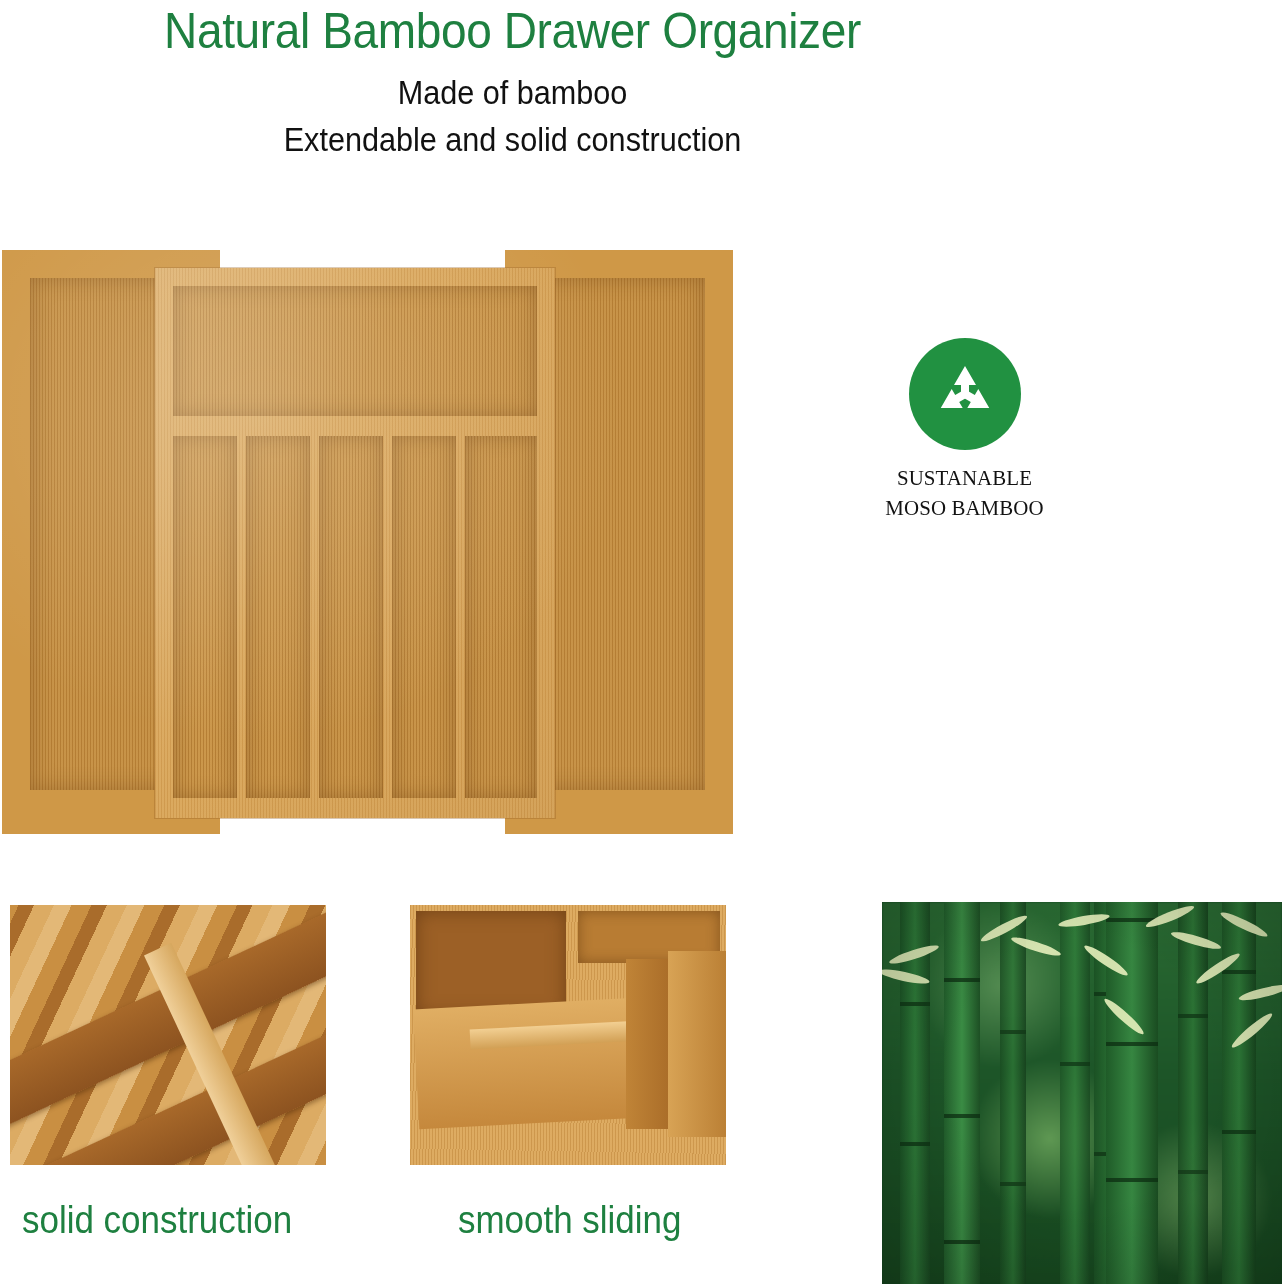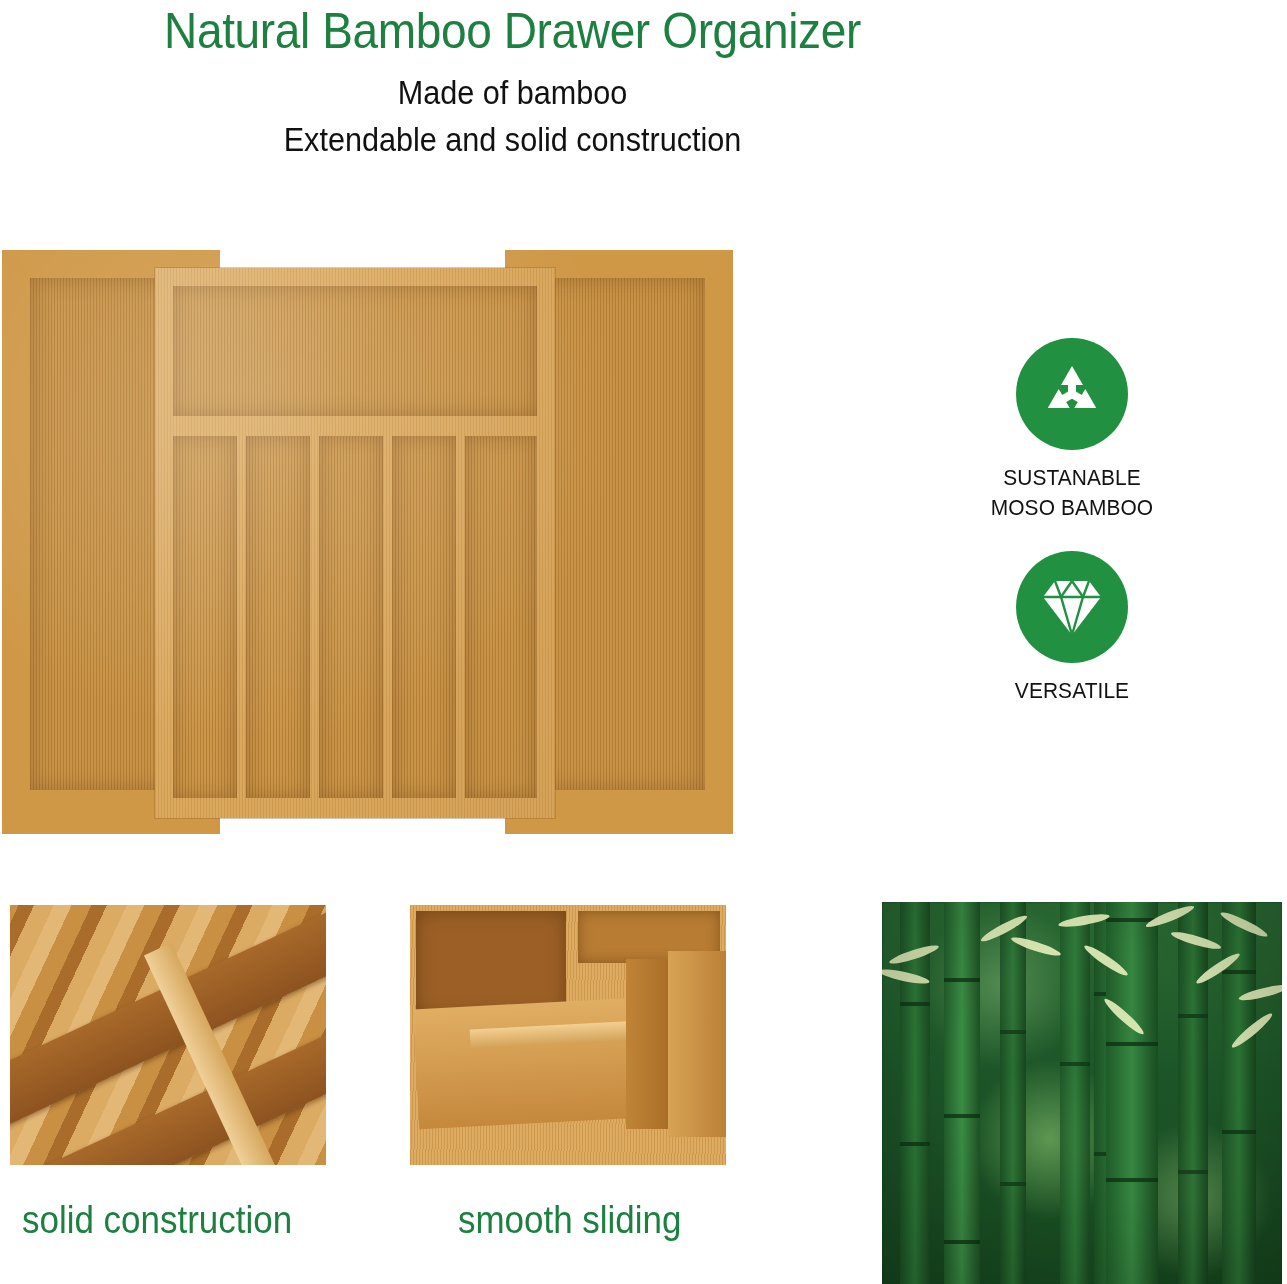"SUSTANABLE" .features { font-family: none -> Liberation Serif, serif; grid-template-columns: 1fr -> 1fr 1fr }
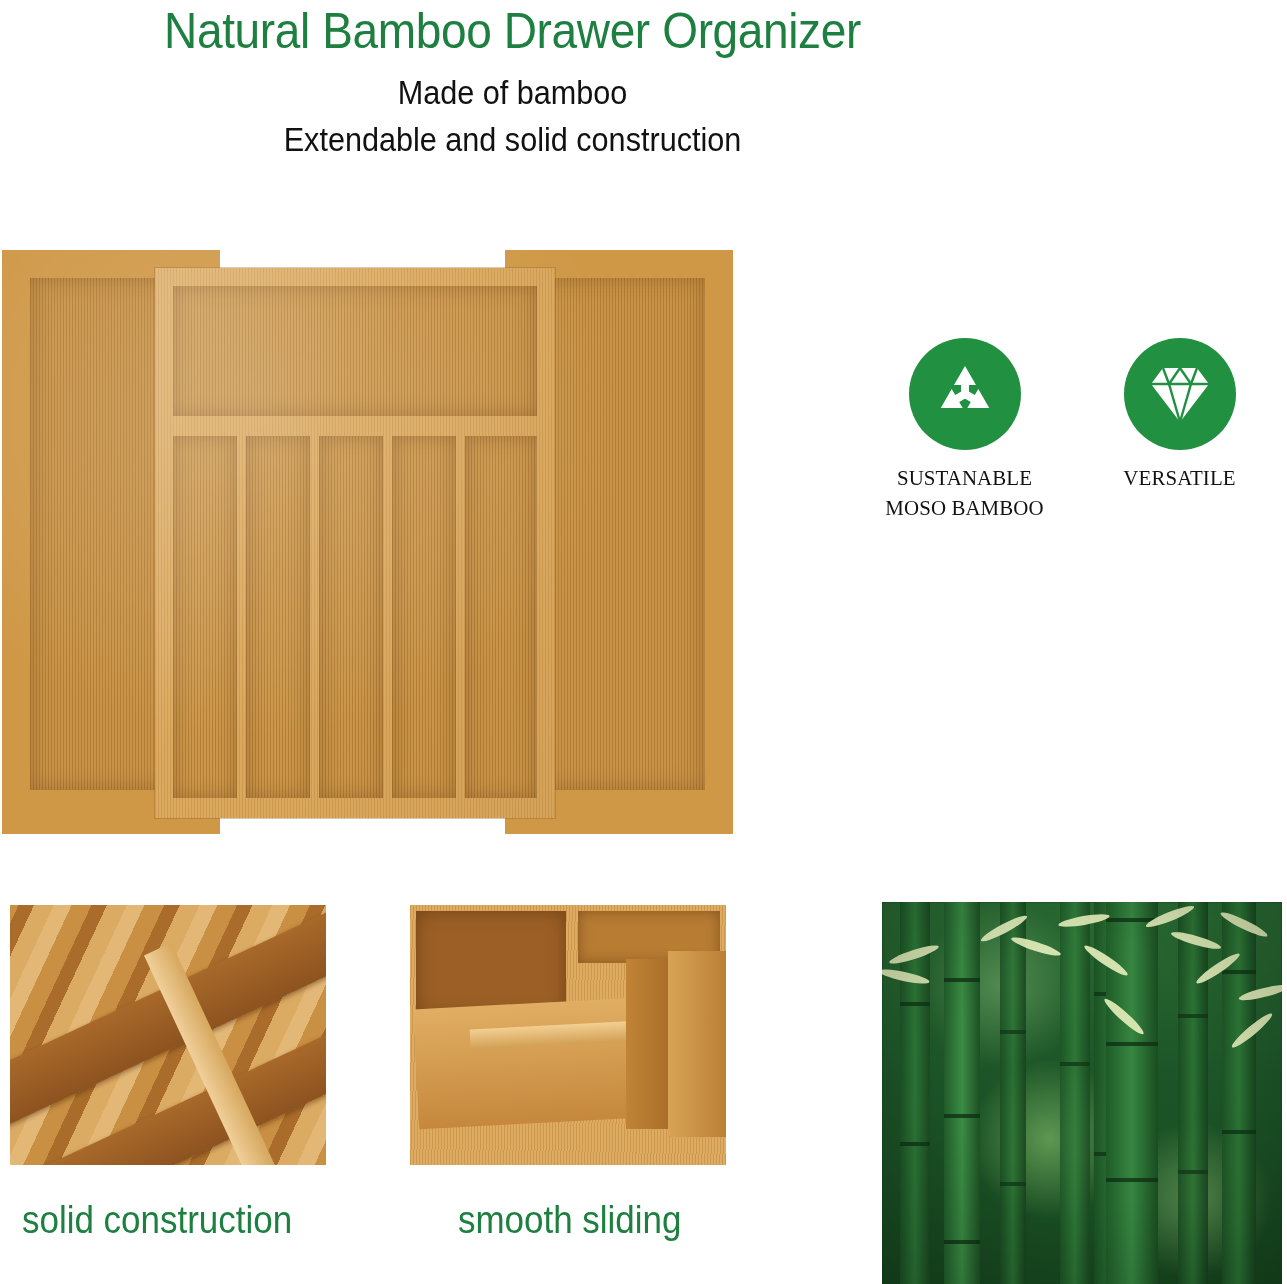"VERSATILE" div.feature { html: <div> <div> <svg> <g> <path></path> </g> <g> <path></path> <path></path> <path></path> <path></path> <path></path> </g> </svg> </div> <div> <div>VERSATILE</div> </div> </div> -> none }
